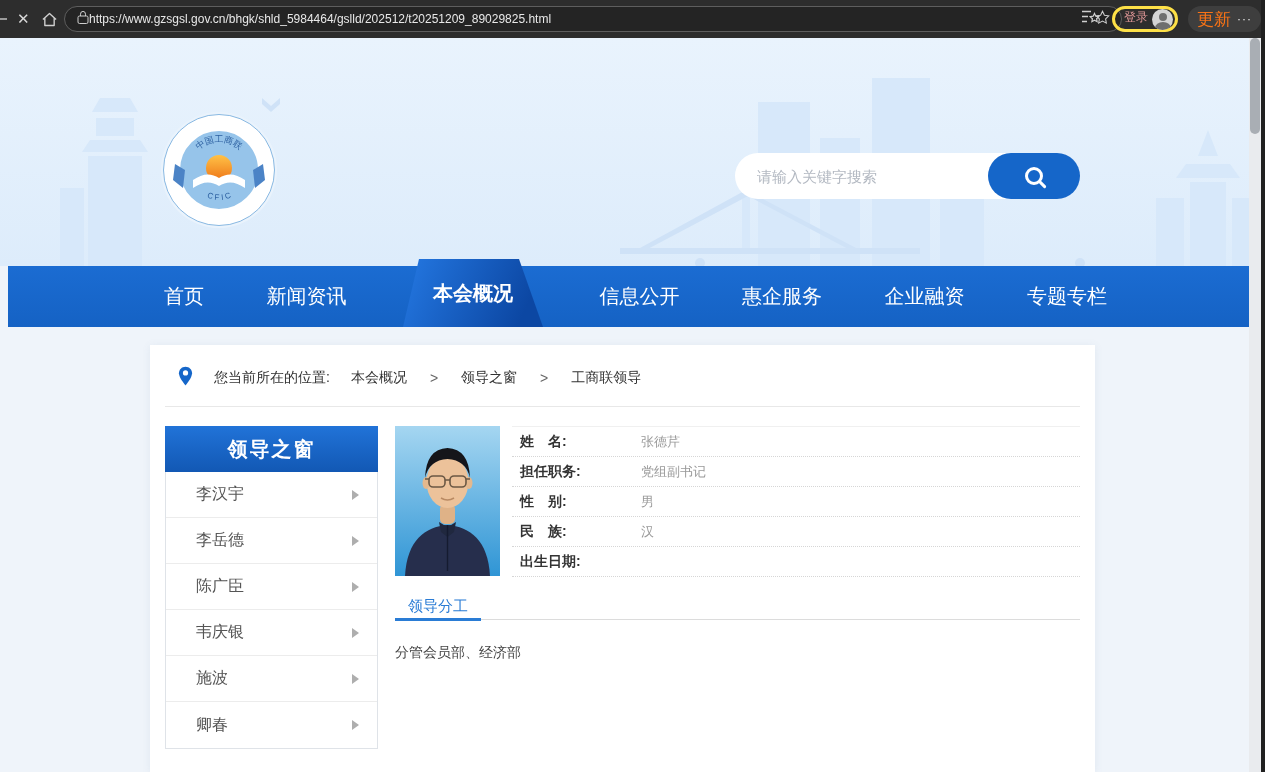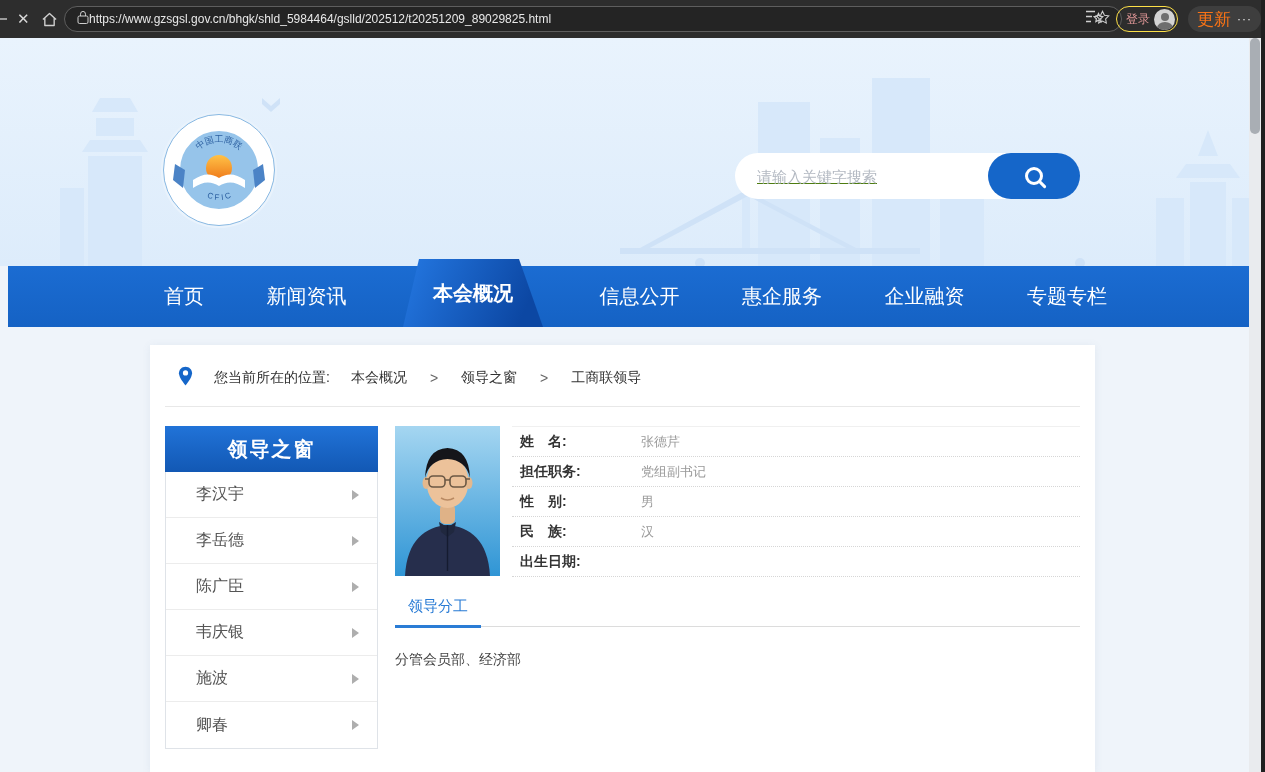"登录" .login-pill { align-items: center -> flex-start; border: 1px solid #fde047 -> 3px solid #fde047 }
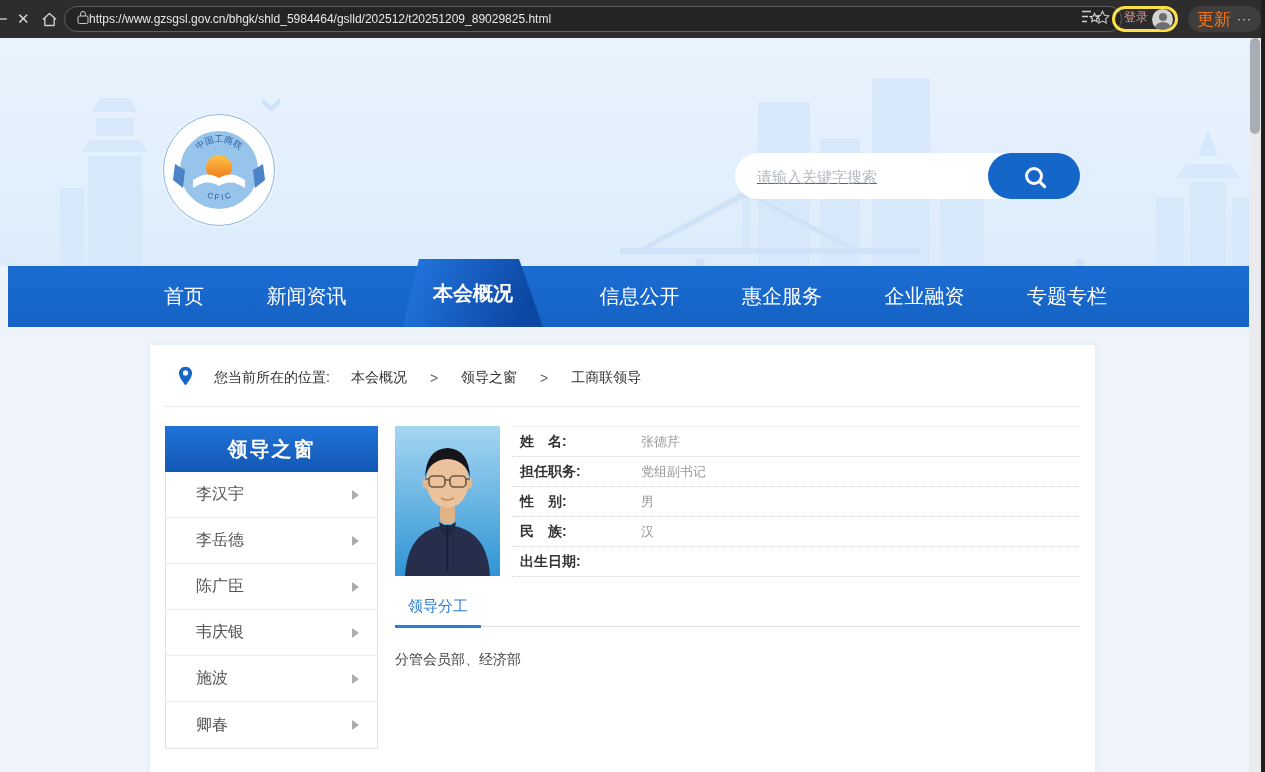"请输入关键字搜索" .search-input { color: #4d7c0f -> #be185d; text-decoration: underline -> none }
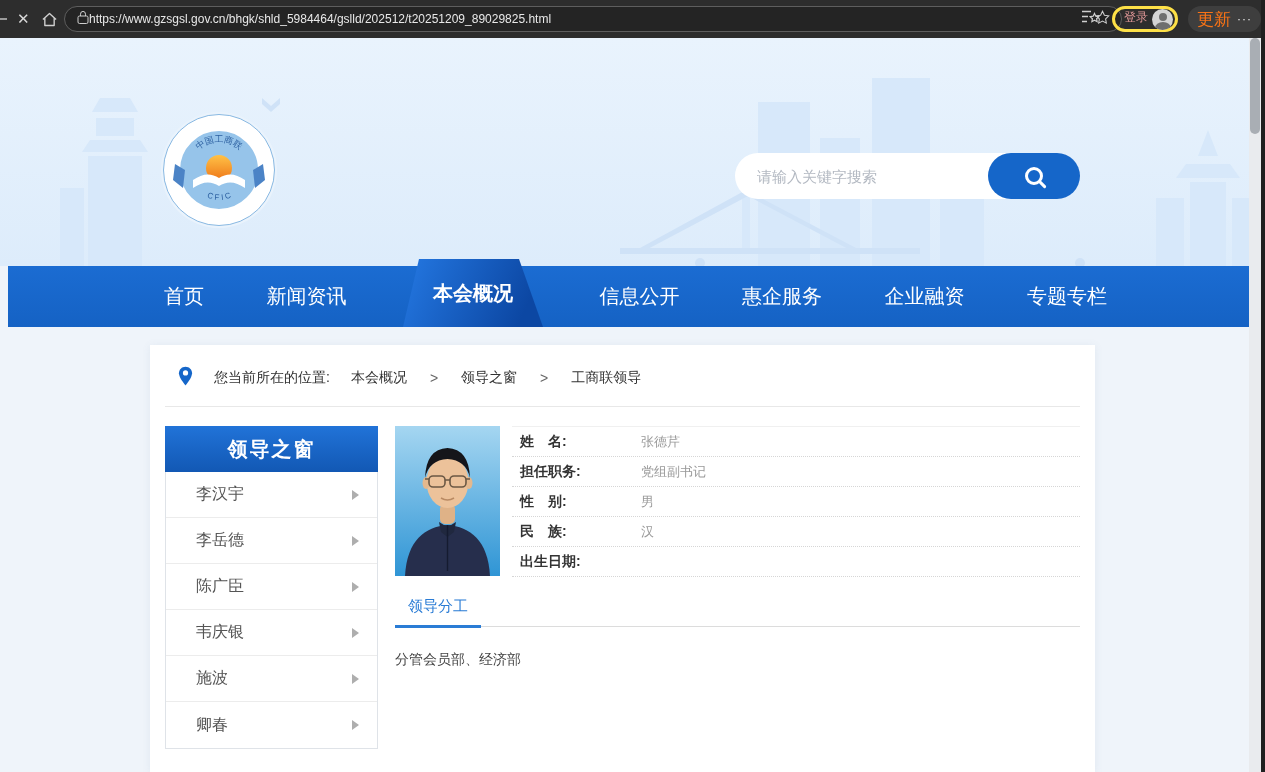"领导分工" .tab-item { padding-bottom: 9px -> 2px }
